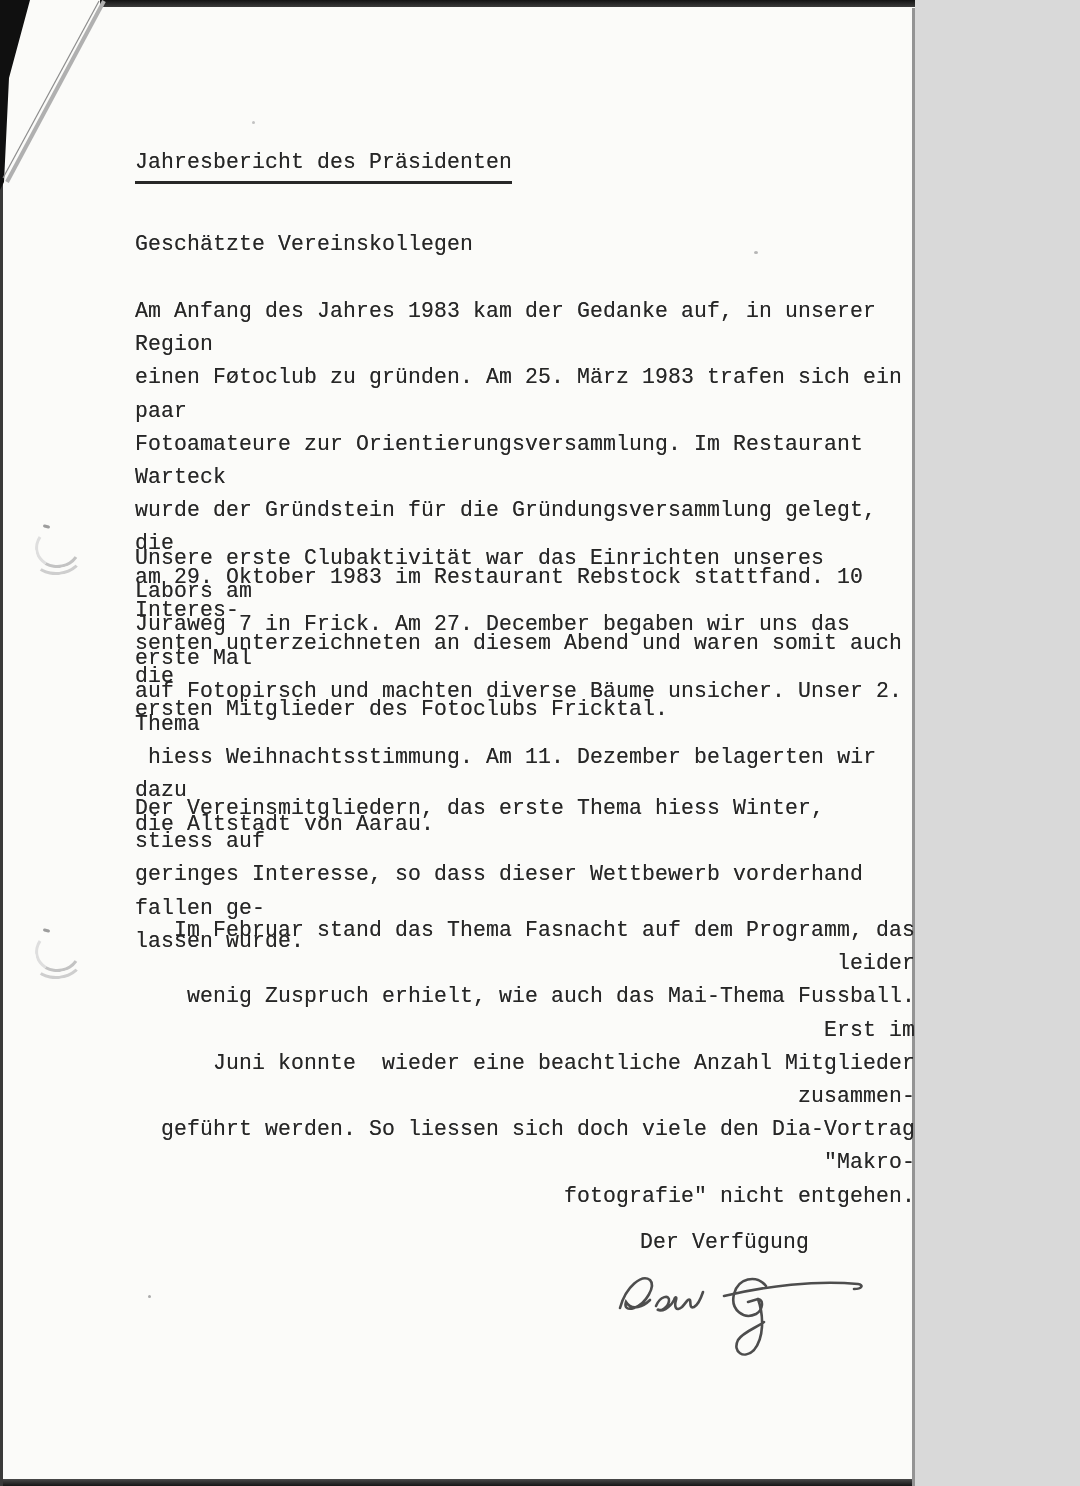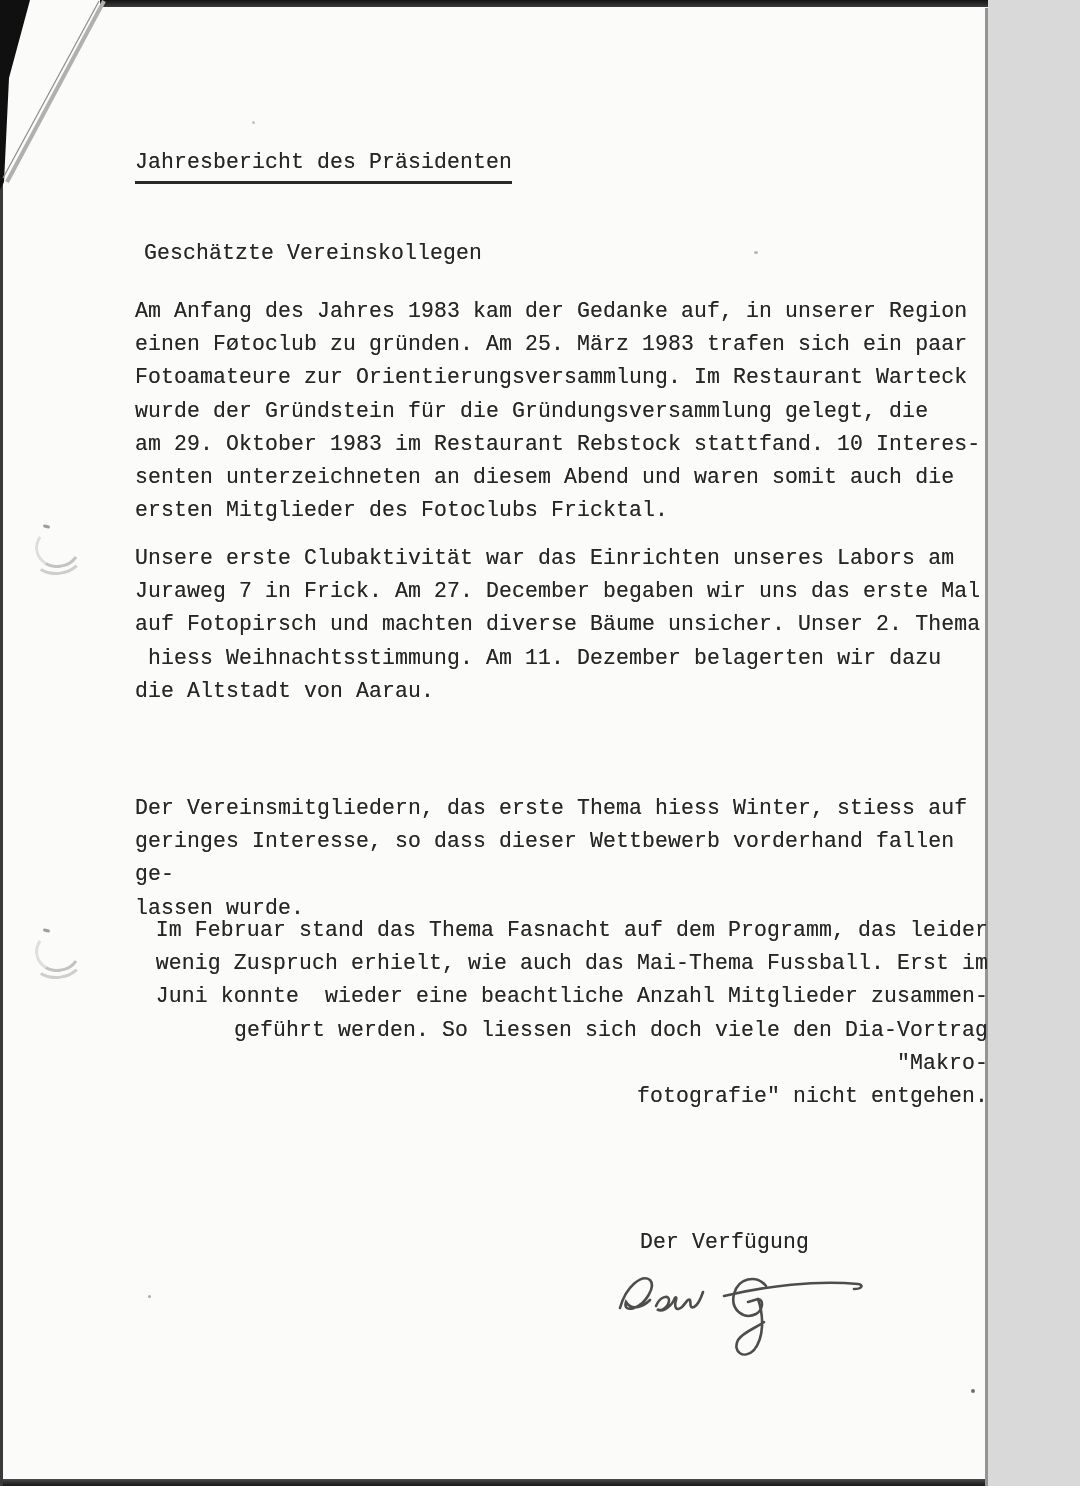"Jahresbericht des Präsidenten" .scan { width: 988px -> 915px }
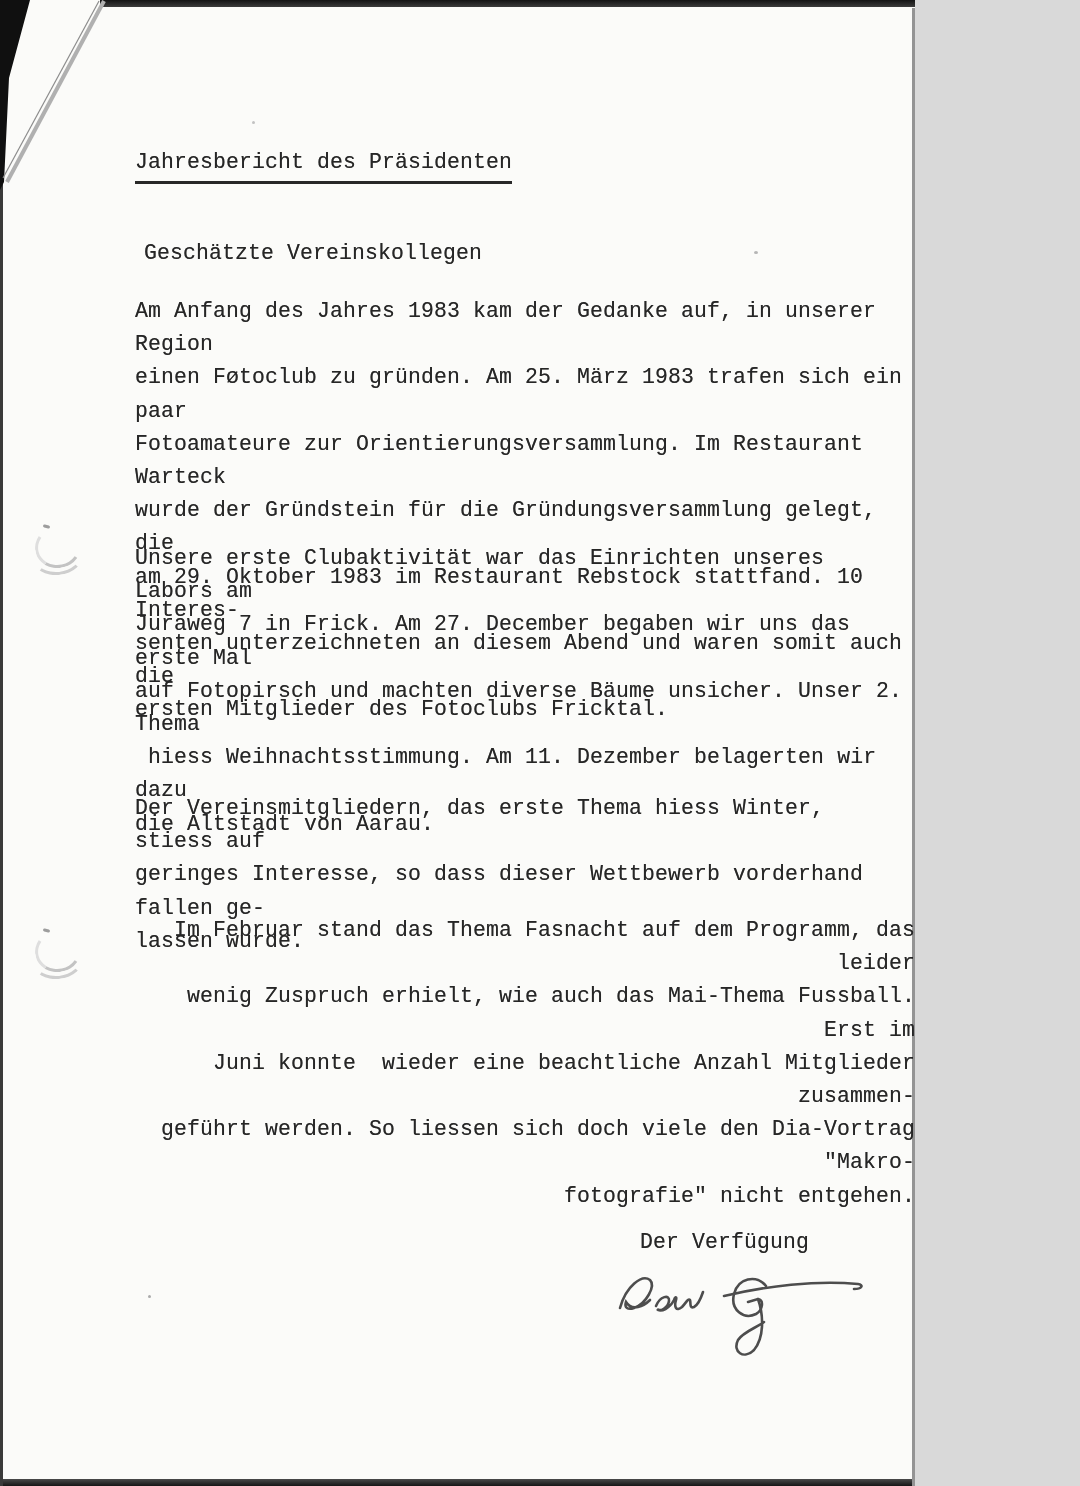"Geschätzte Vereinskollegen" .salutation { margin-left: 9px -> none; top: 237px -> 228px }
